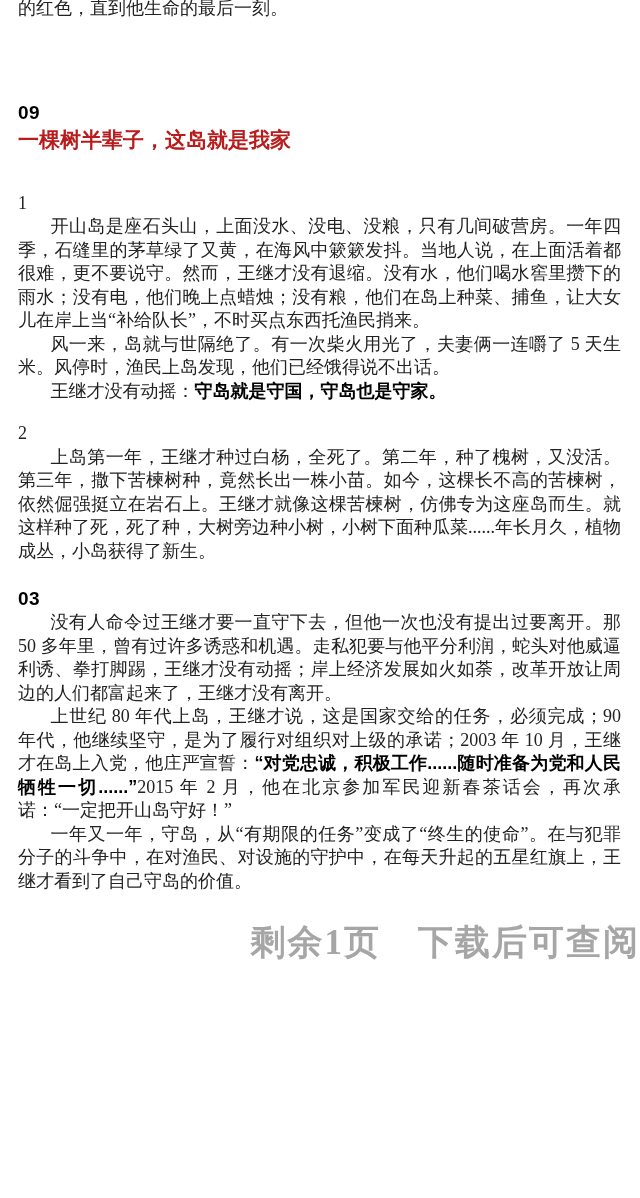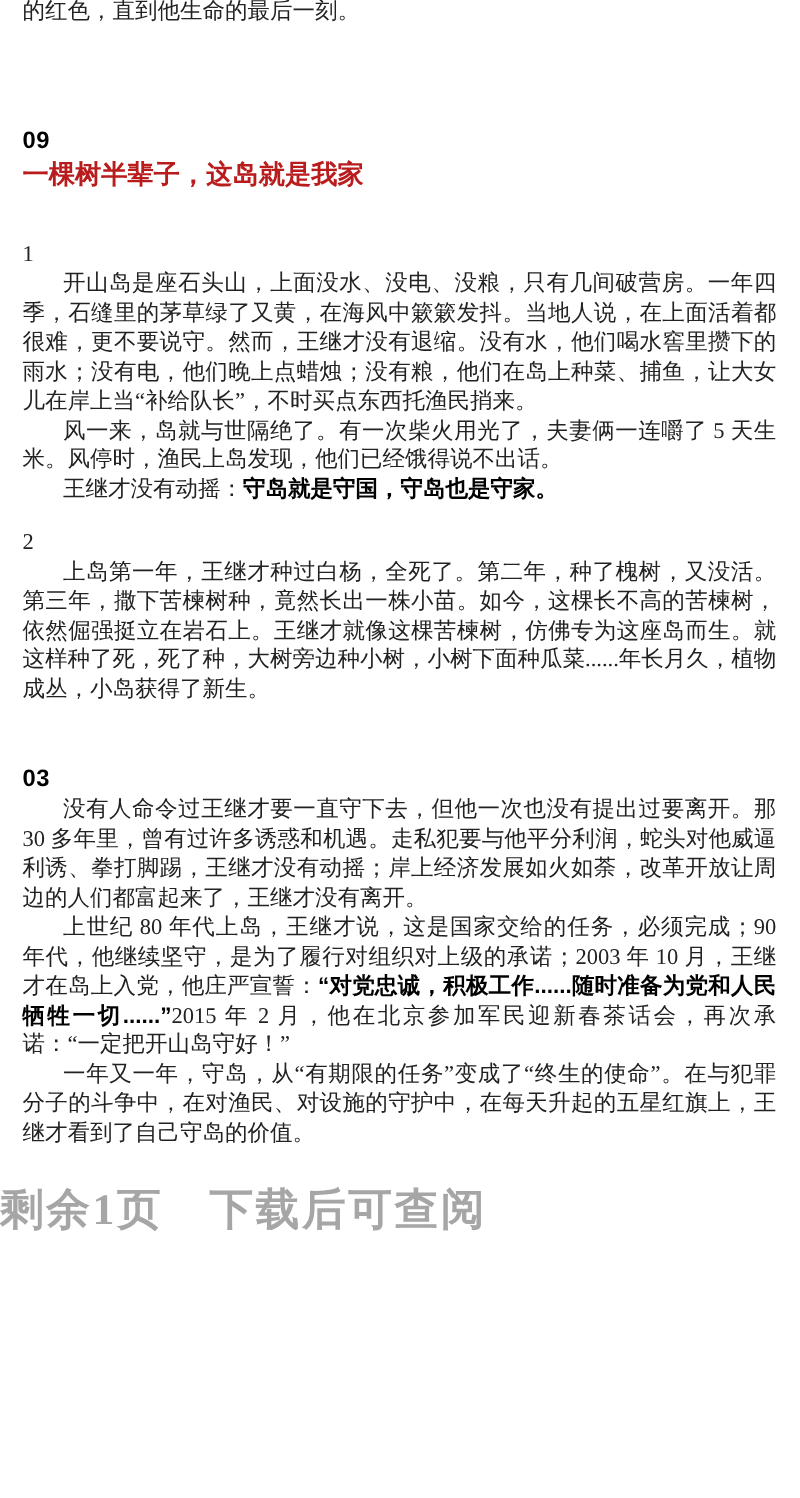"03" .section-number { margin-top: 48px -> 23px }
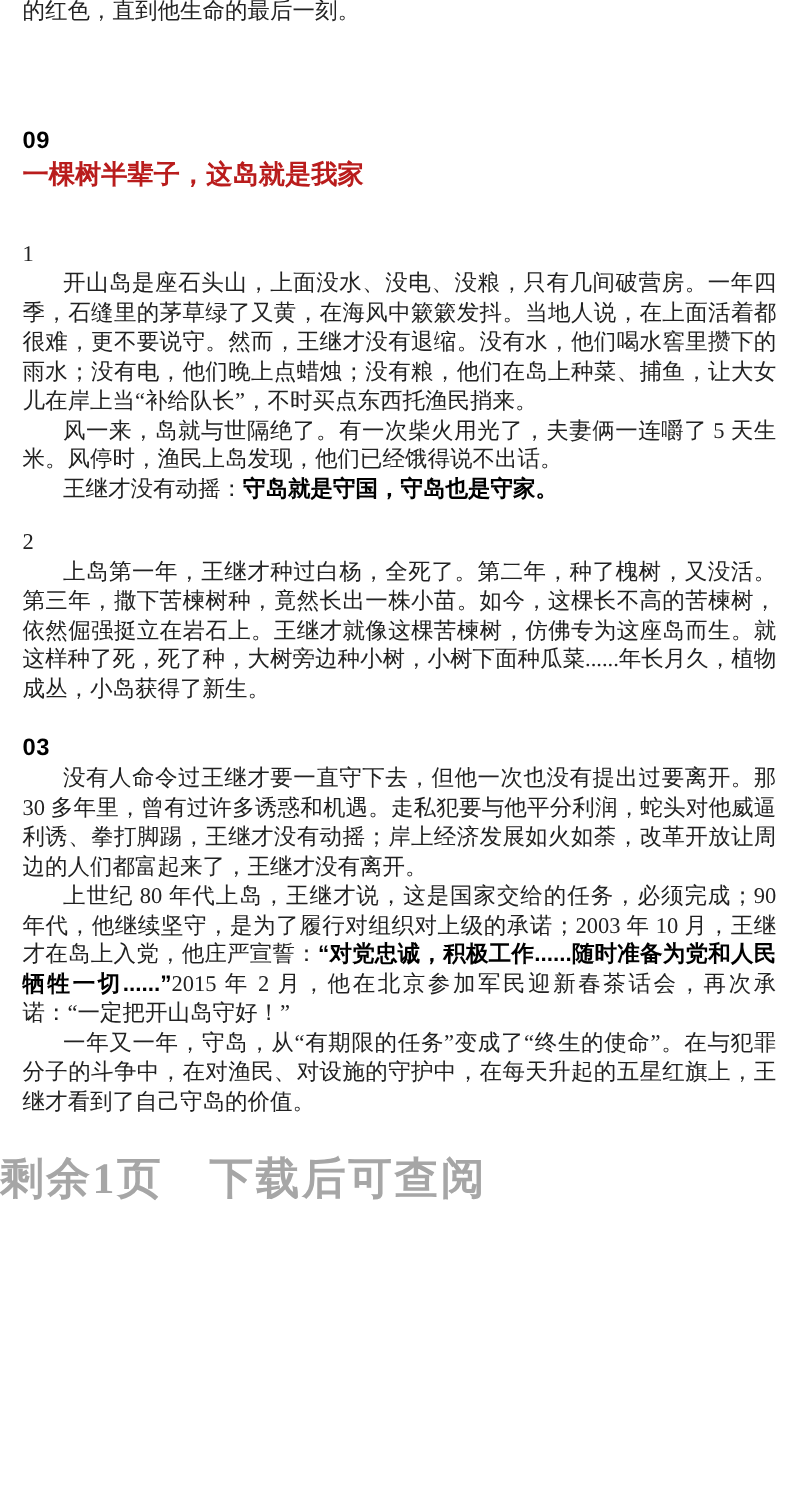"没有人命令过王继才要一直守下去，但他一次也没有提出过要离开。那 30" span { text: 30 -> 50 }
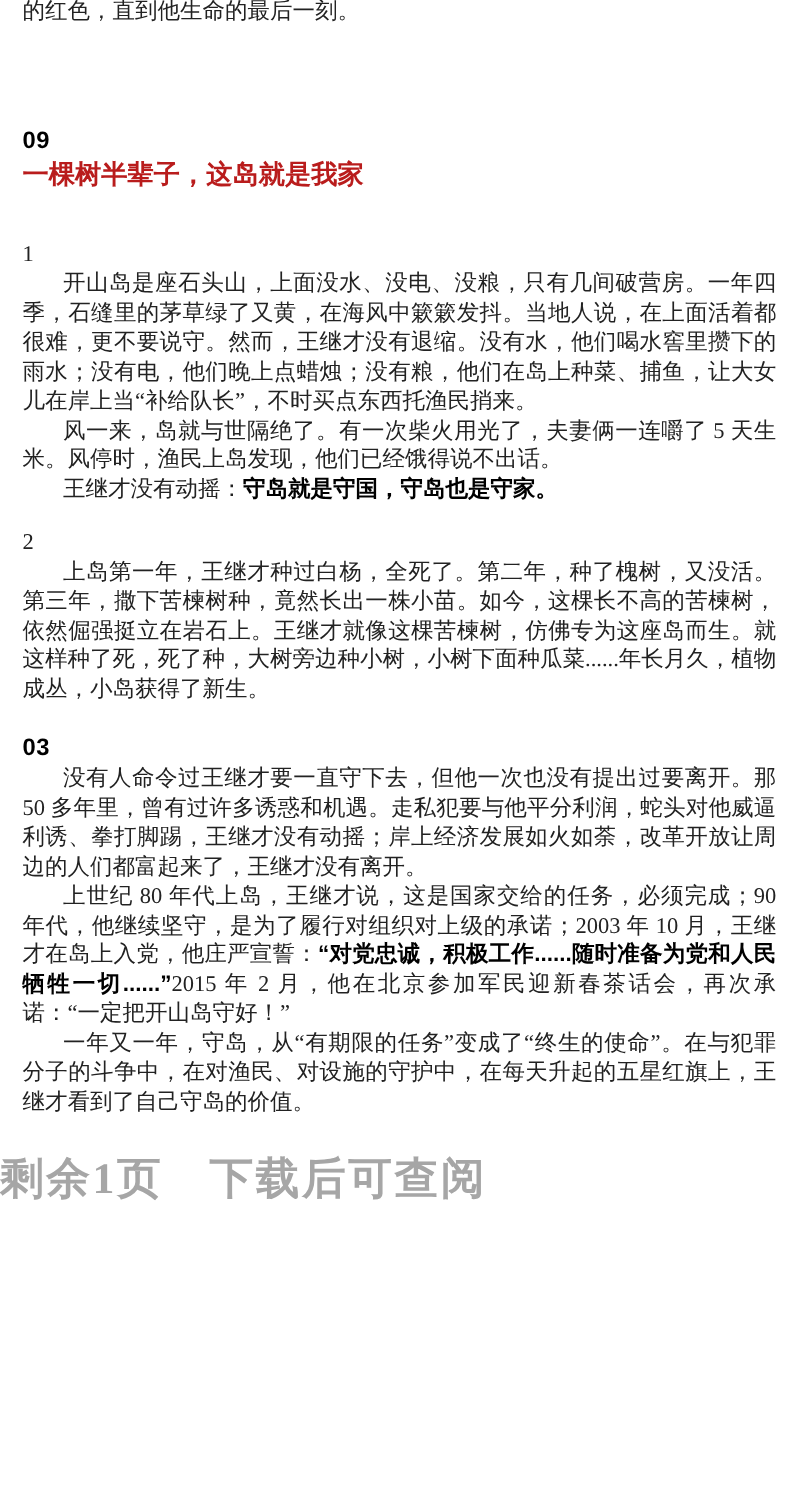"剩余1页 下载后可查阅" .footer { text-align: left -> right }
